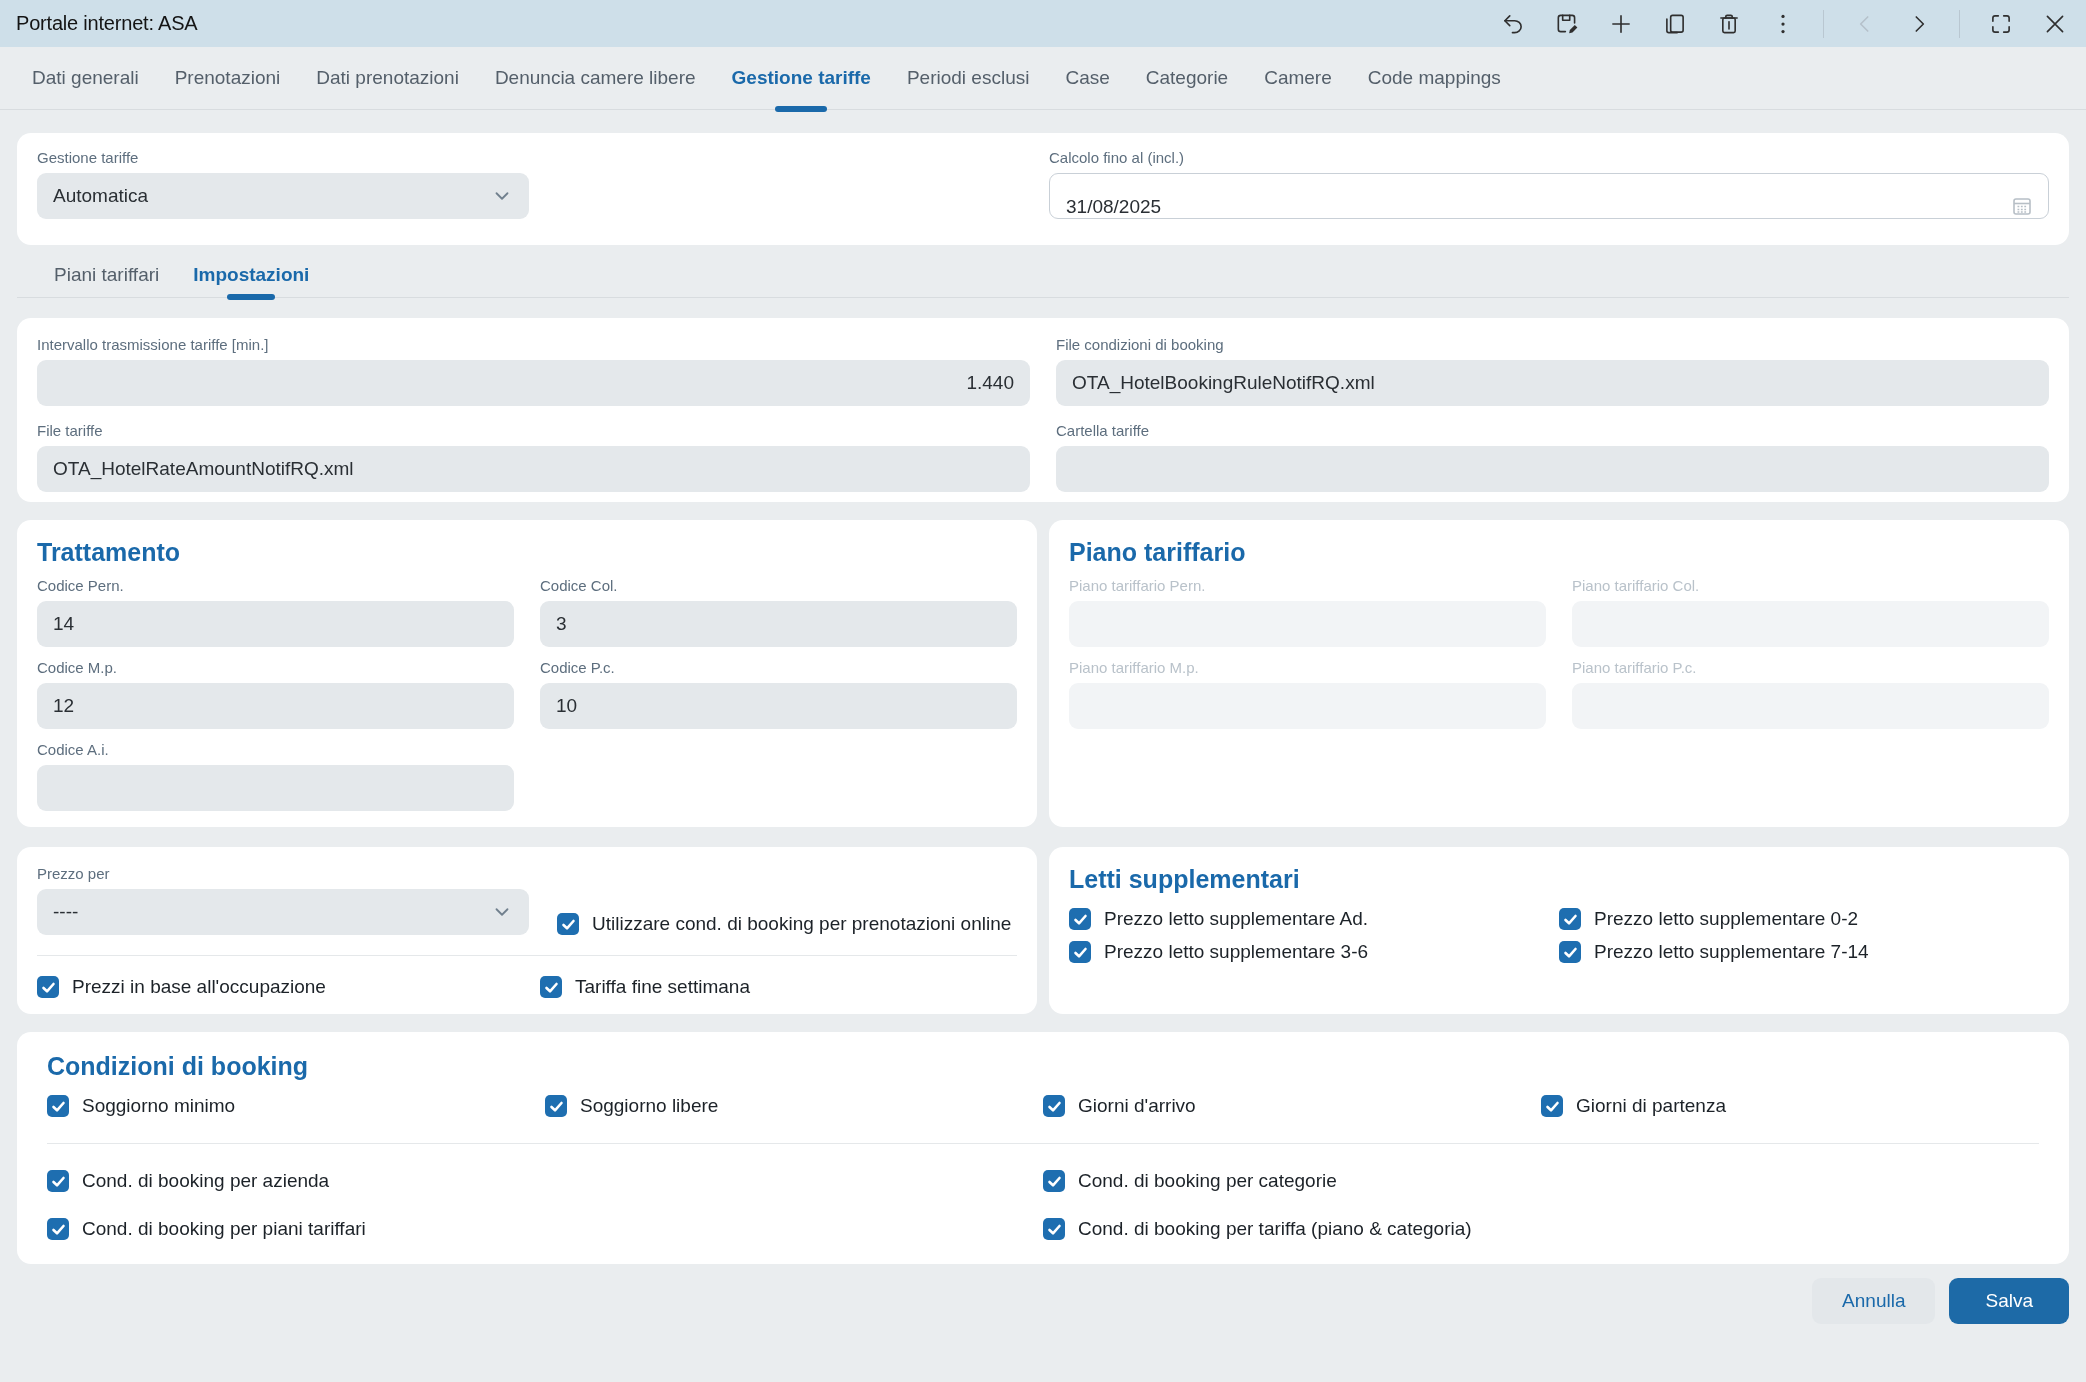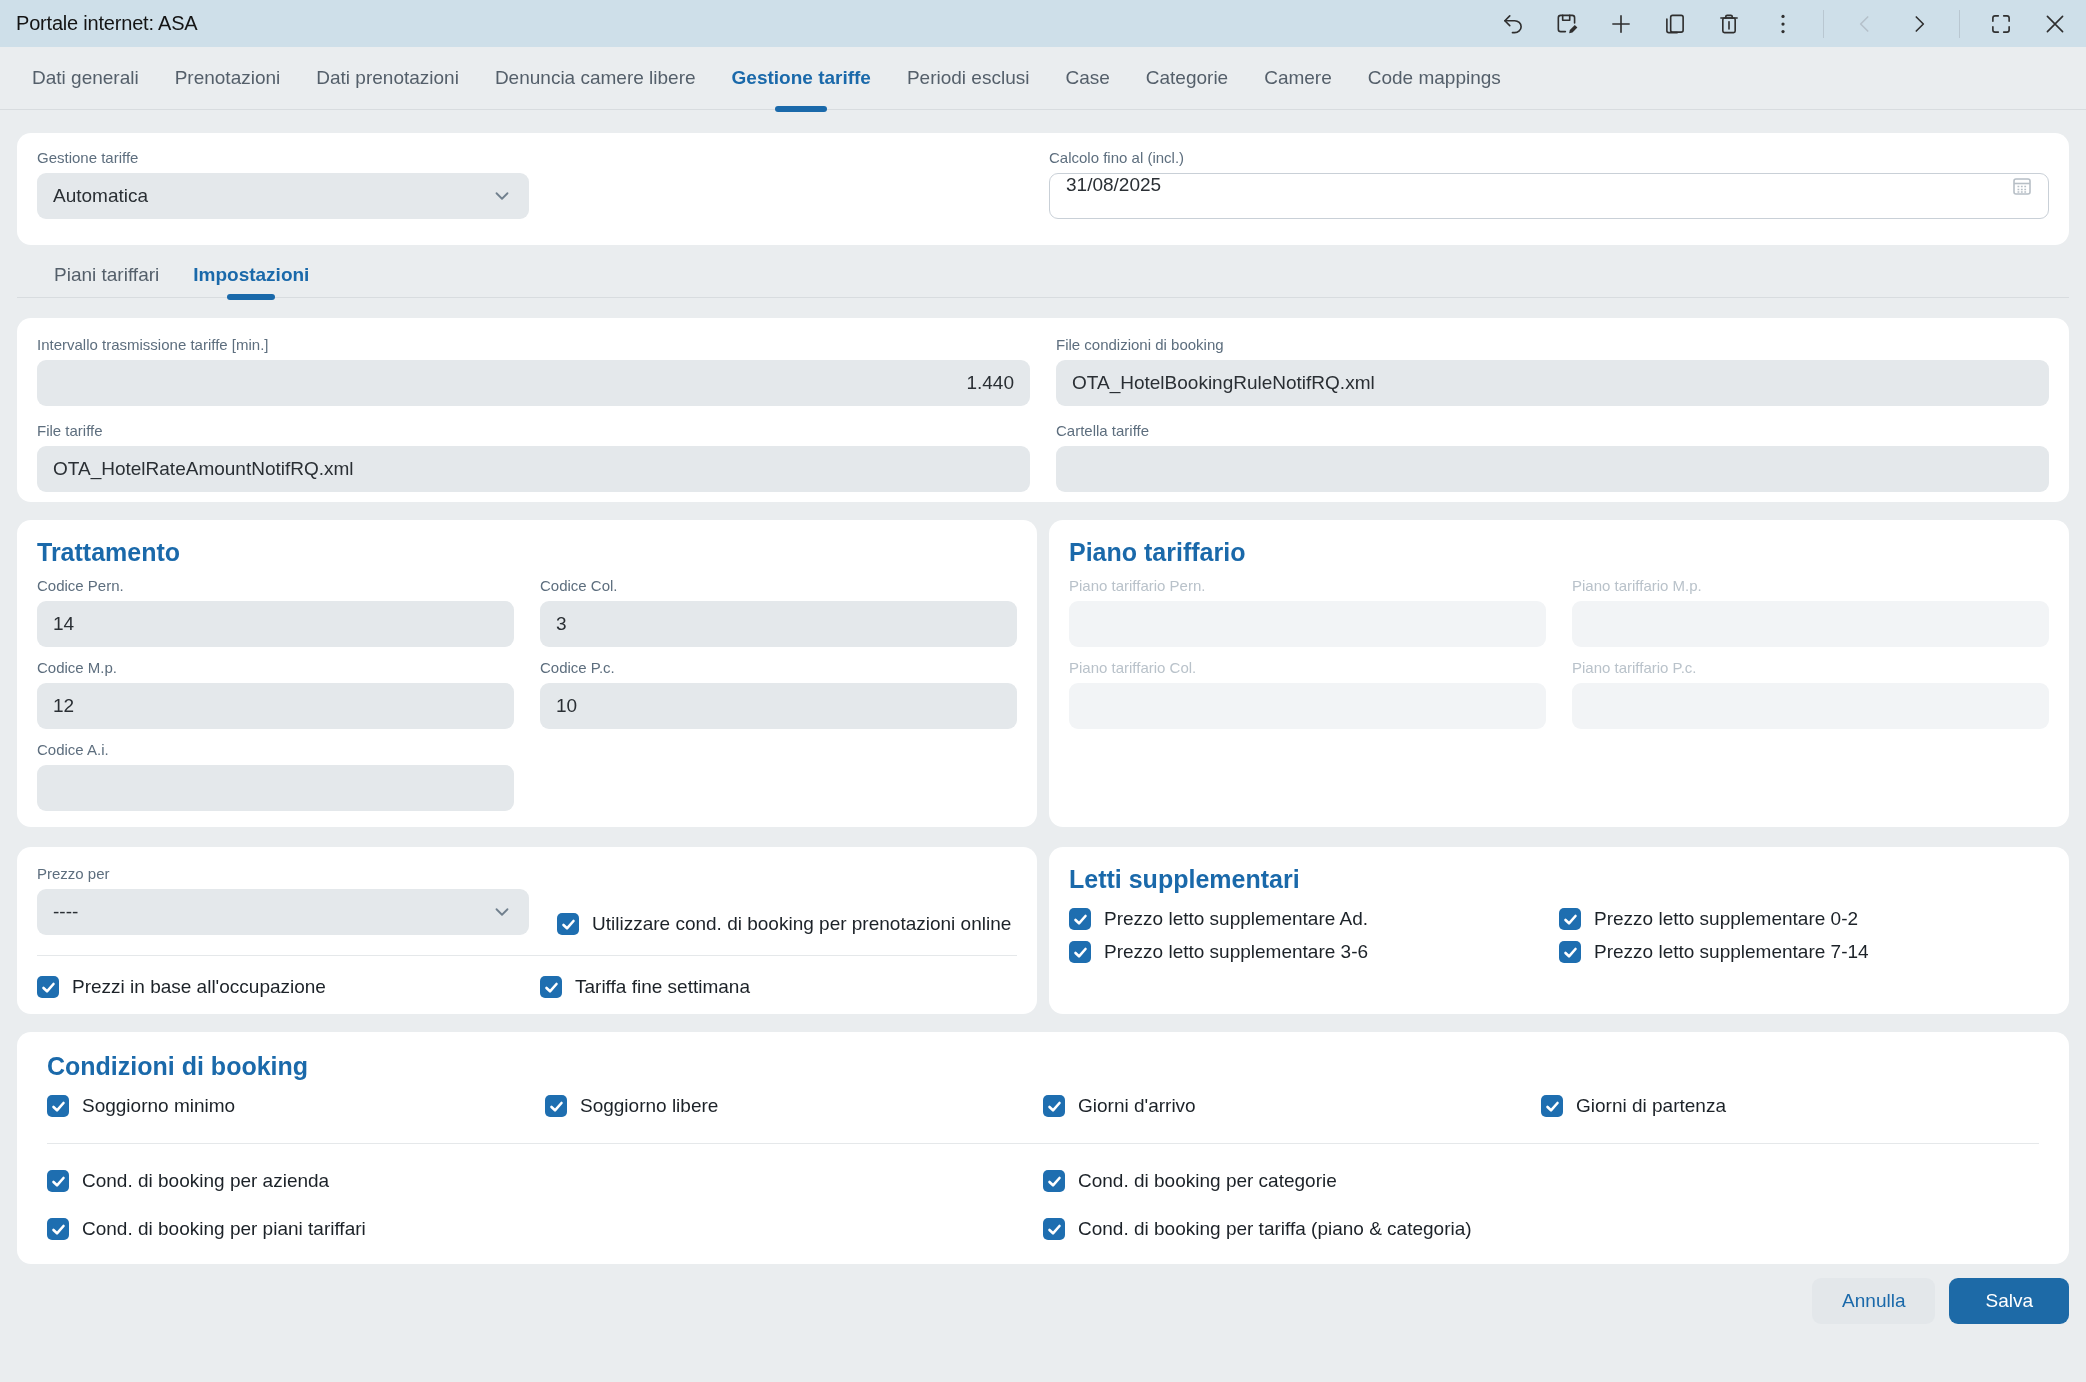"31/08/2025" .date-input { align-items: flex-start -> flex-end }
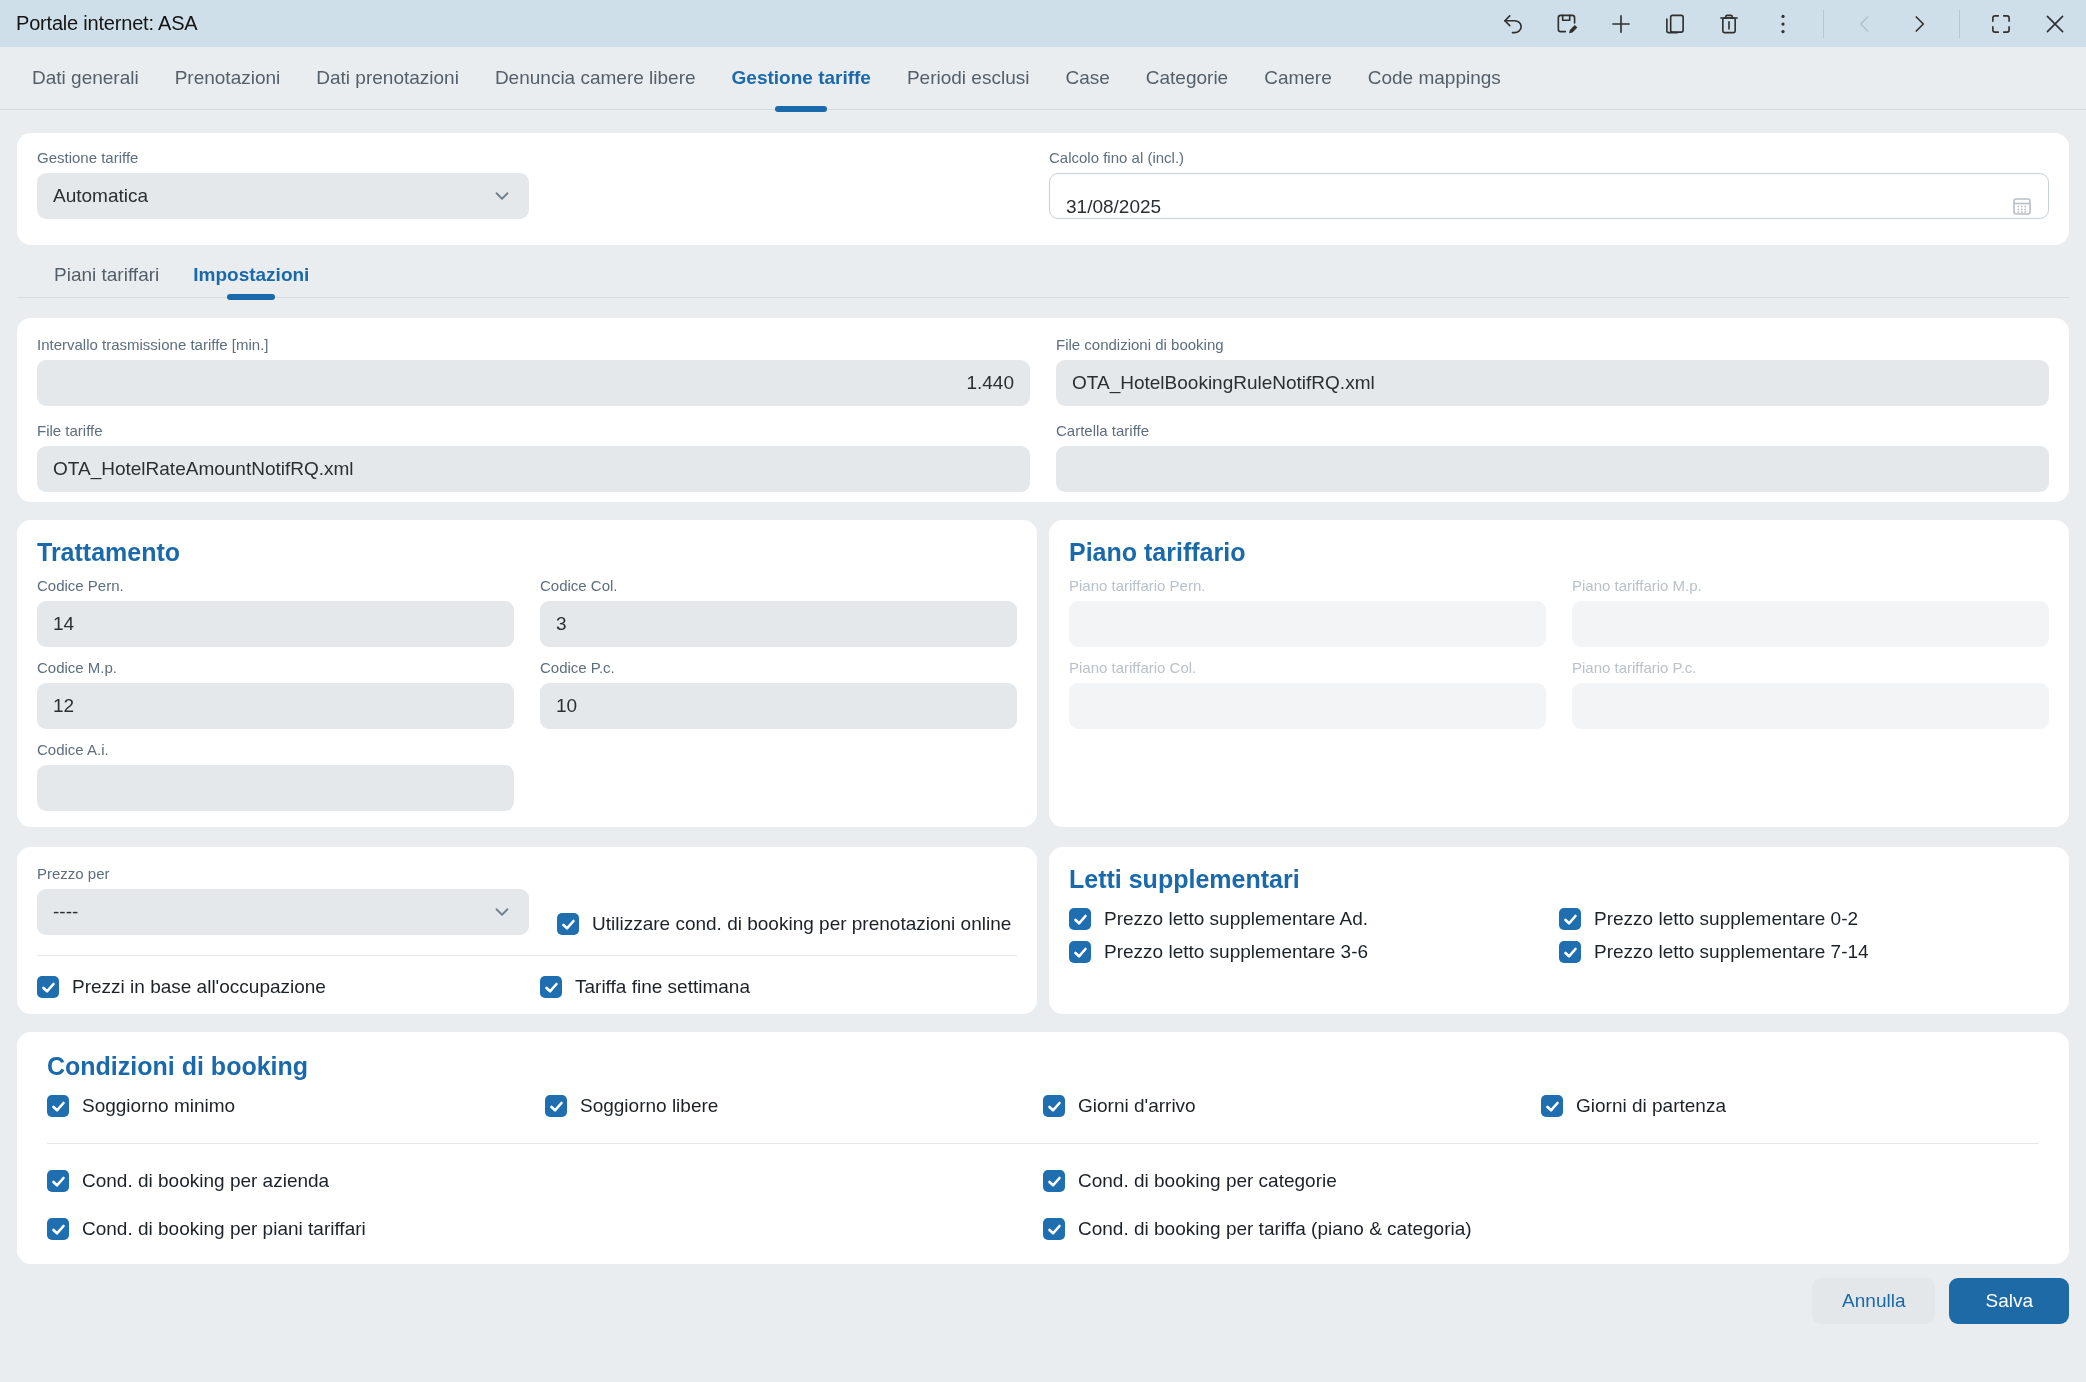"Piano tariffario M.p." div { order: before "Piano tariffario Col." -> after "Piano tariffario Col." }
